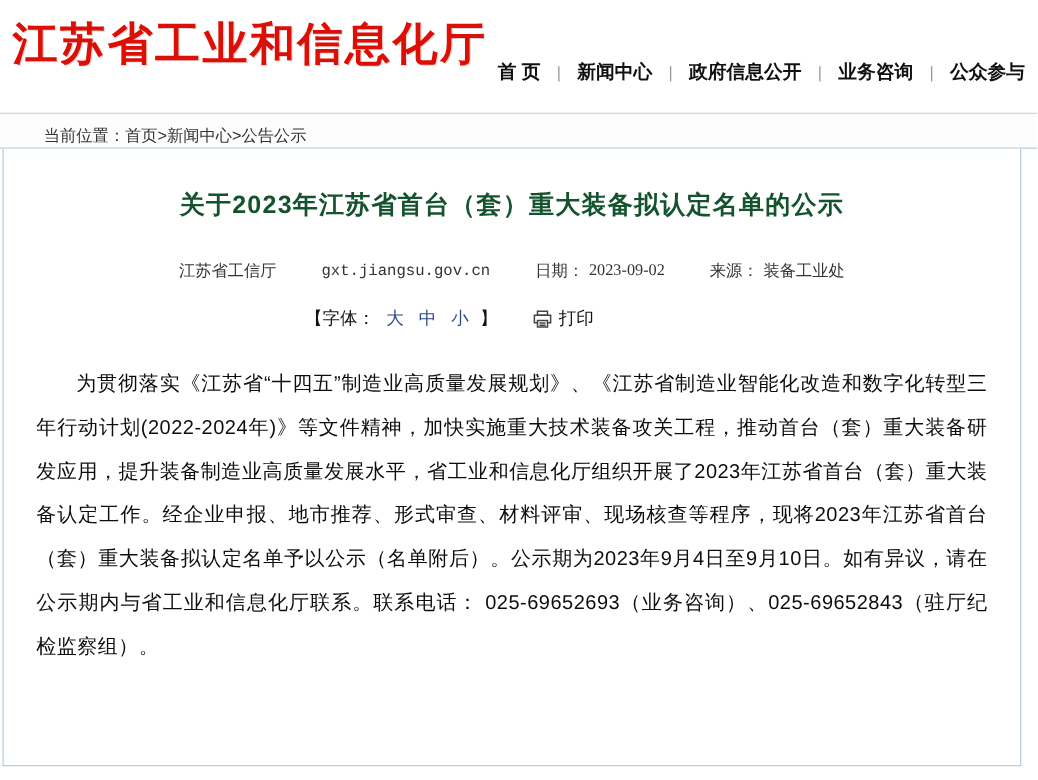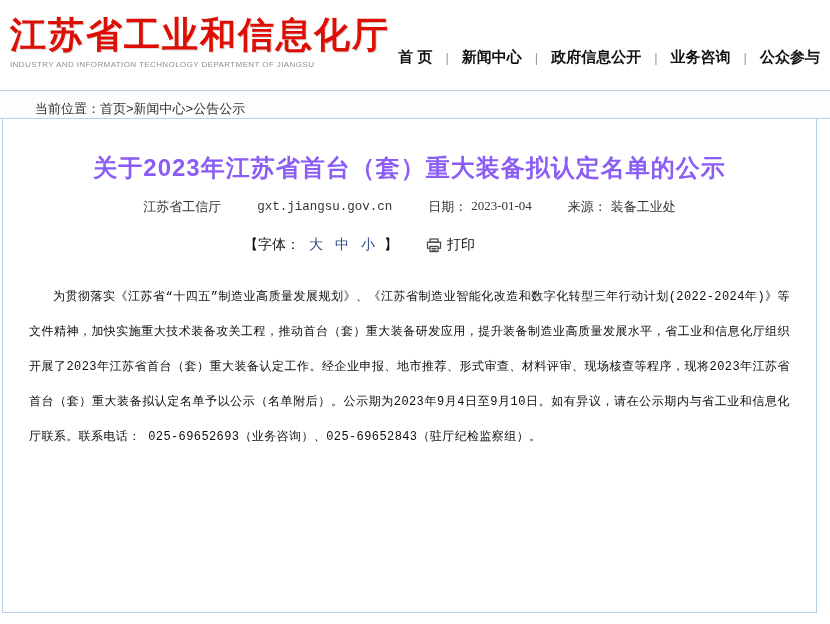"INDUSTRY AND INFORMATION TECHNOLOGY" div.logo-en { html: <div>INDUSTRY AND INFORMATION TECHNOLOGY DEPARTMENT OF JIANGSU</div> -> none }
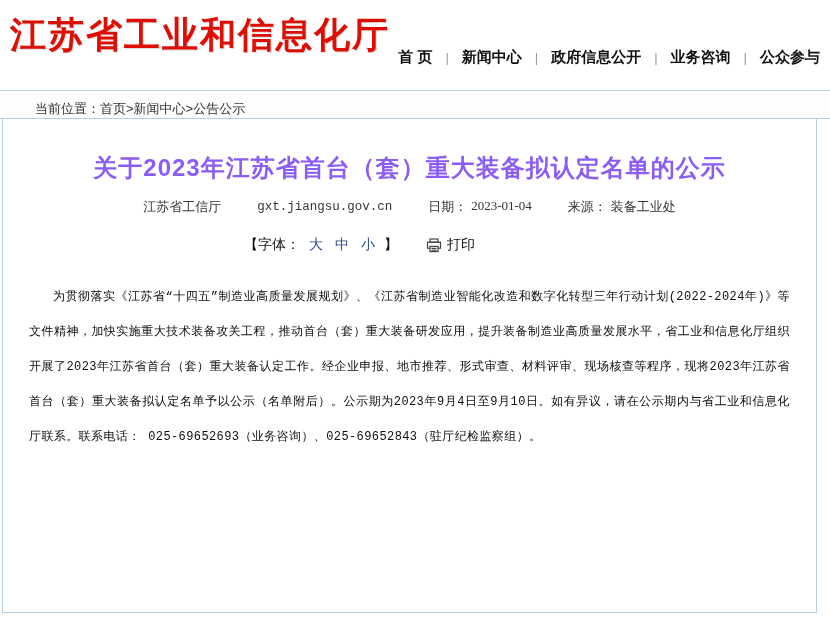"关于2023年江苏省首台（套）重大装备拟认定名单的公示" h1.article-title { color: #8b5cf6 -> #14532d; font-size: 24px -> 20px }
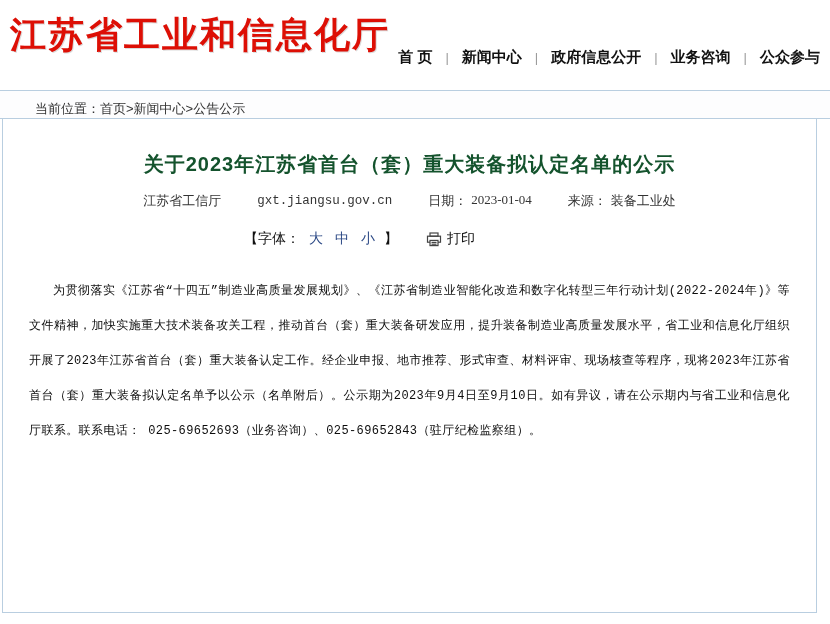"江苏省工信厅" .meta-line { margin-top: 12px -> 28px }
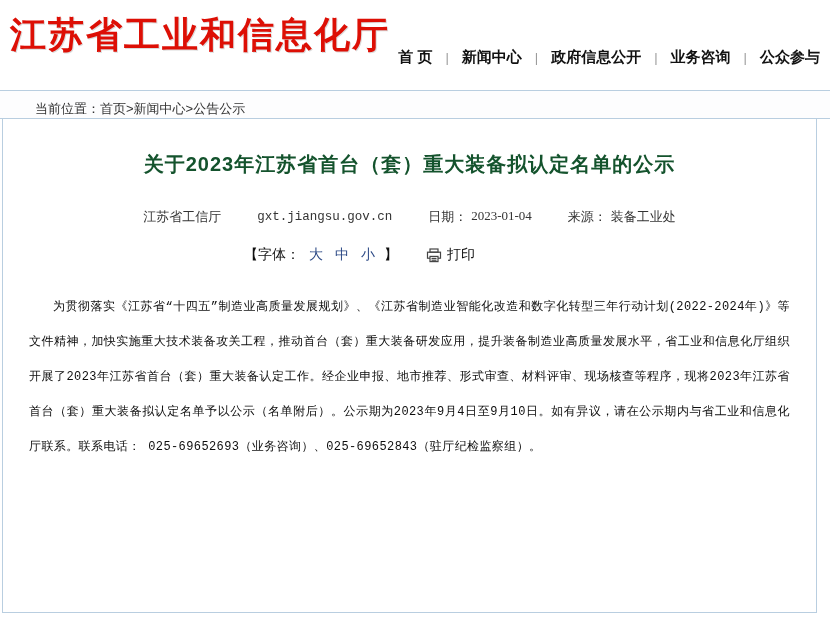"2023-01-04" span { text: 2023-01-04 -> 2023-09-02 }
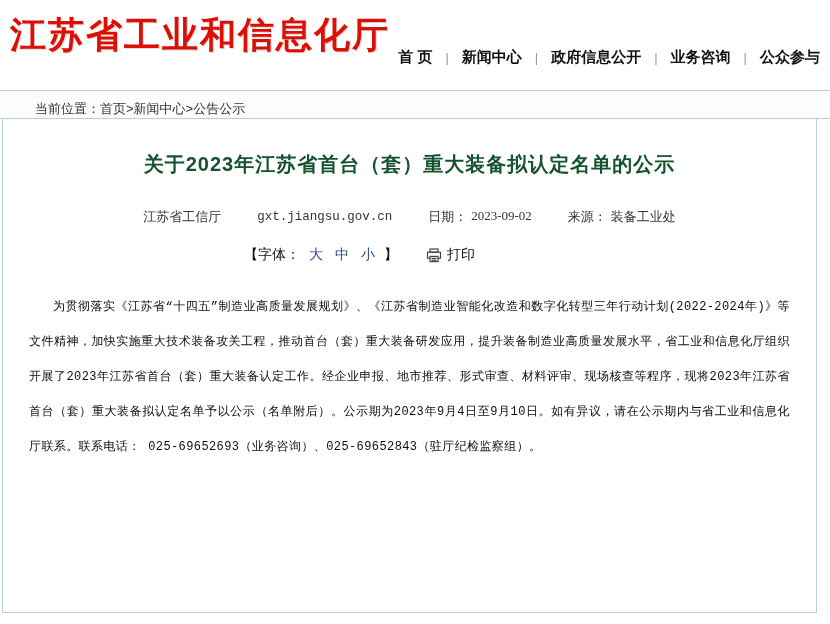"为贯彻落实《江苏省“十四五”制造业高质量发展规划》、《江苏省制造业智能化改造和数" .article-body { font-family: Liberation Mono, monospace -> Liberation Sans, sans-serif; font-size: 12px -> 16px }
